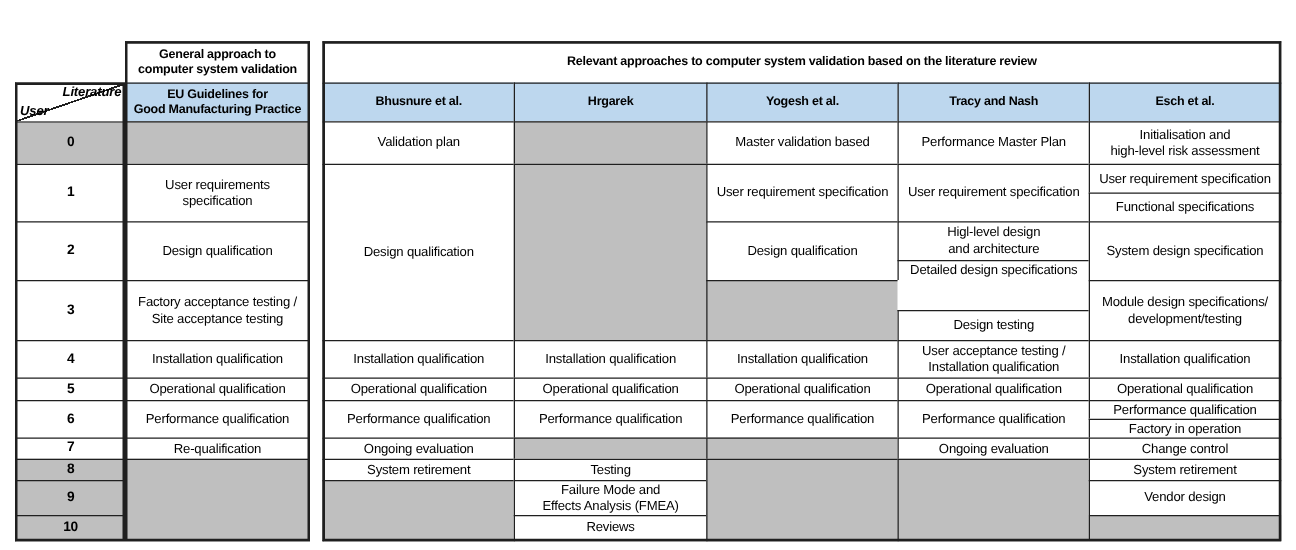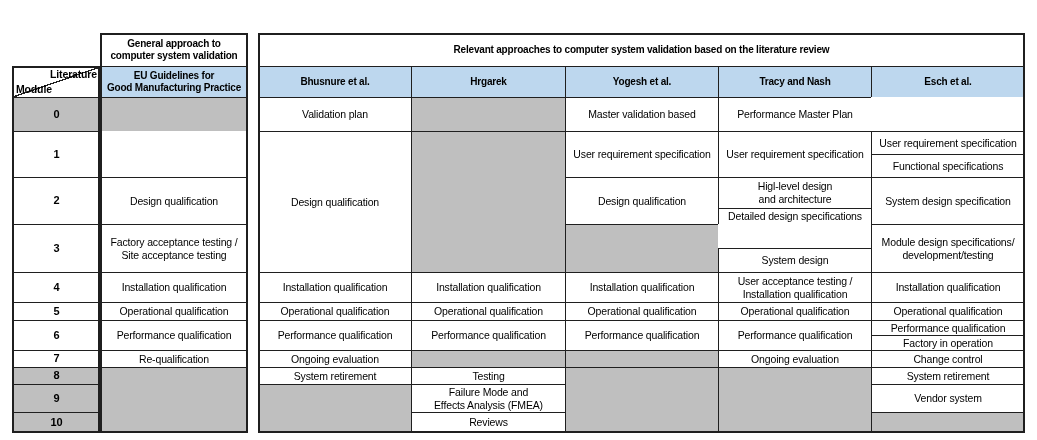"Literature" .corner { font-style: none -> italic }
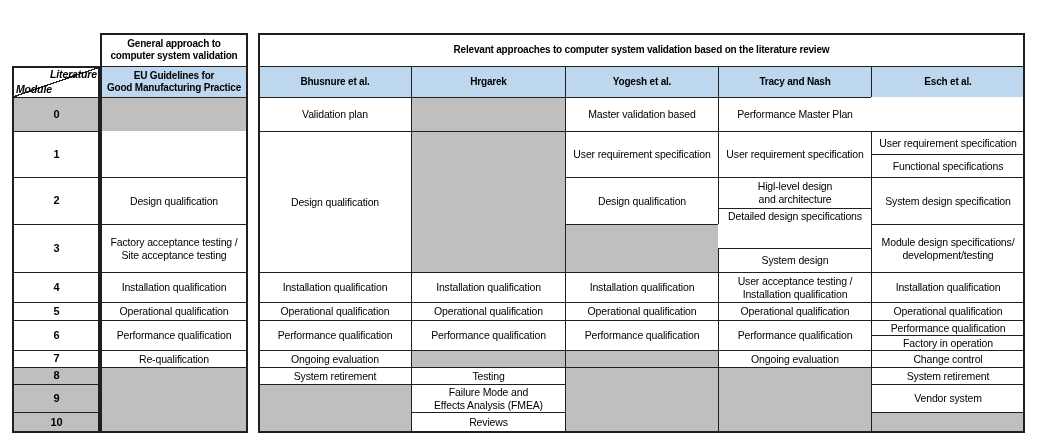"Module" span.corner-bottom { text: Module -> User }
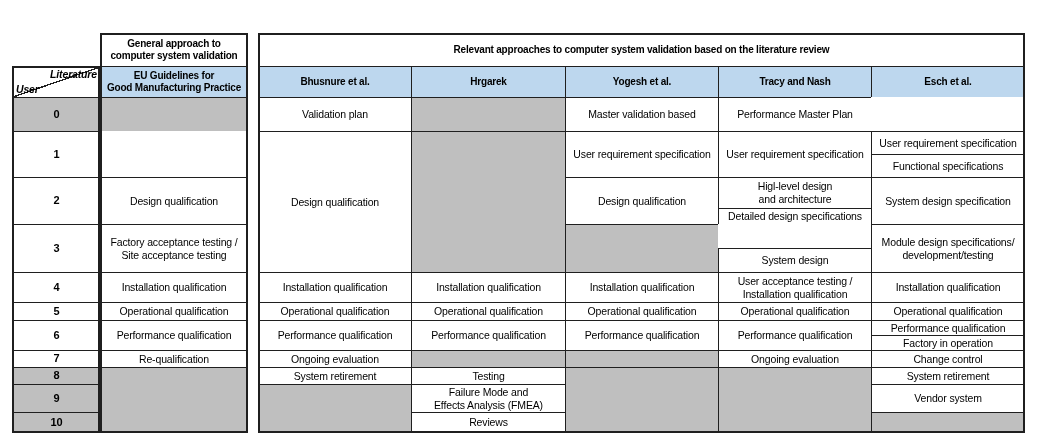"Initialisation and" div.cell { html: none -> <div>Initialisation and high-level risk assessment</div> }
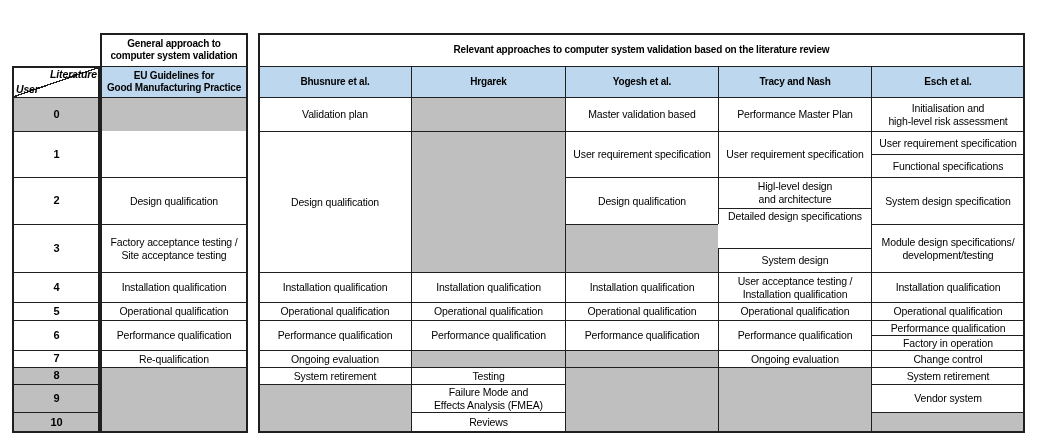"User requirements" div.cell { html: none -> <div>User requirements specification</div> }
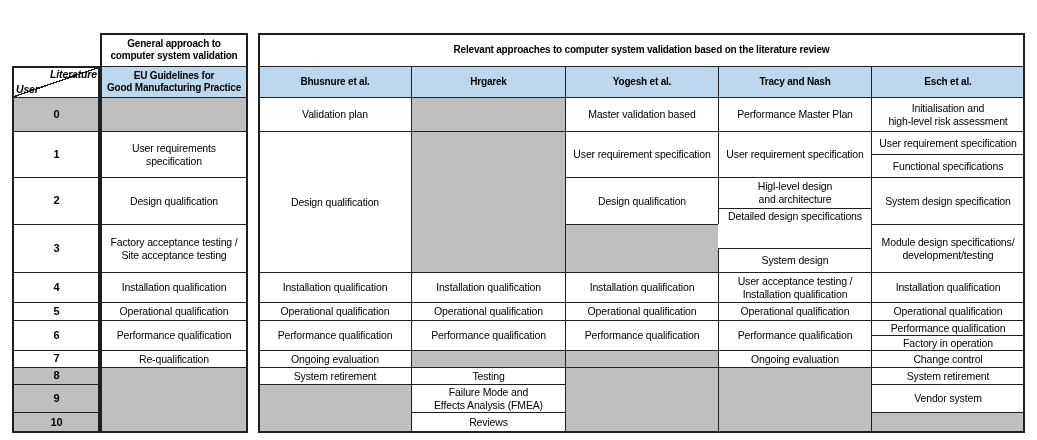"System design" div.cell { text: System design -> Design testing }
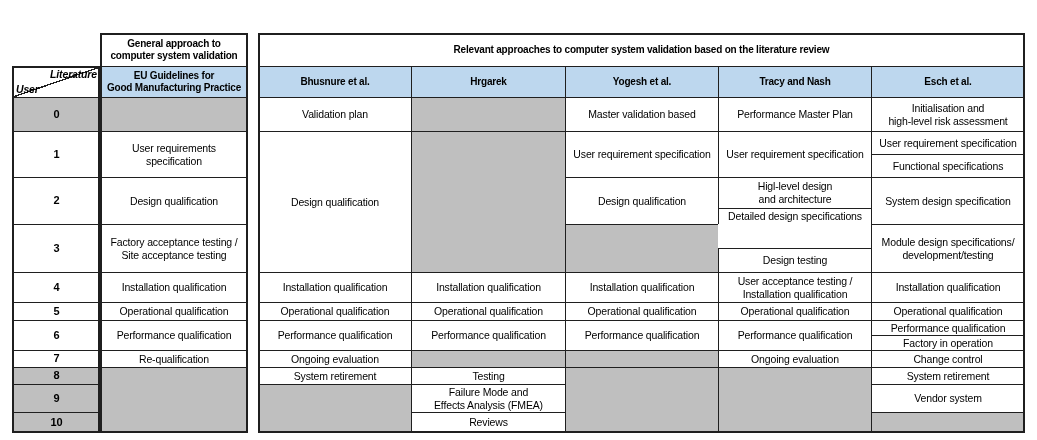"Vendor system" div.cell { text: system -> design }
